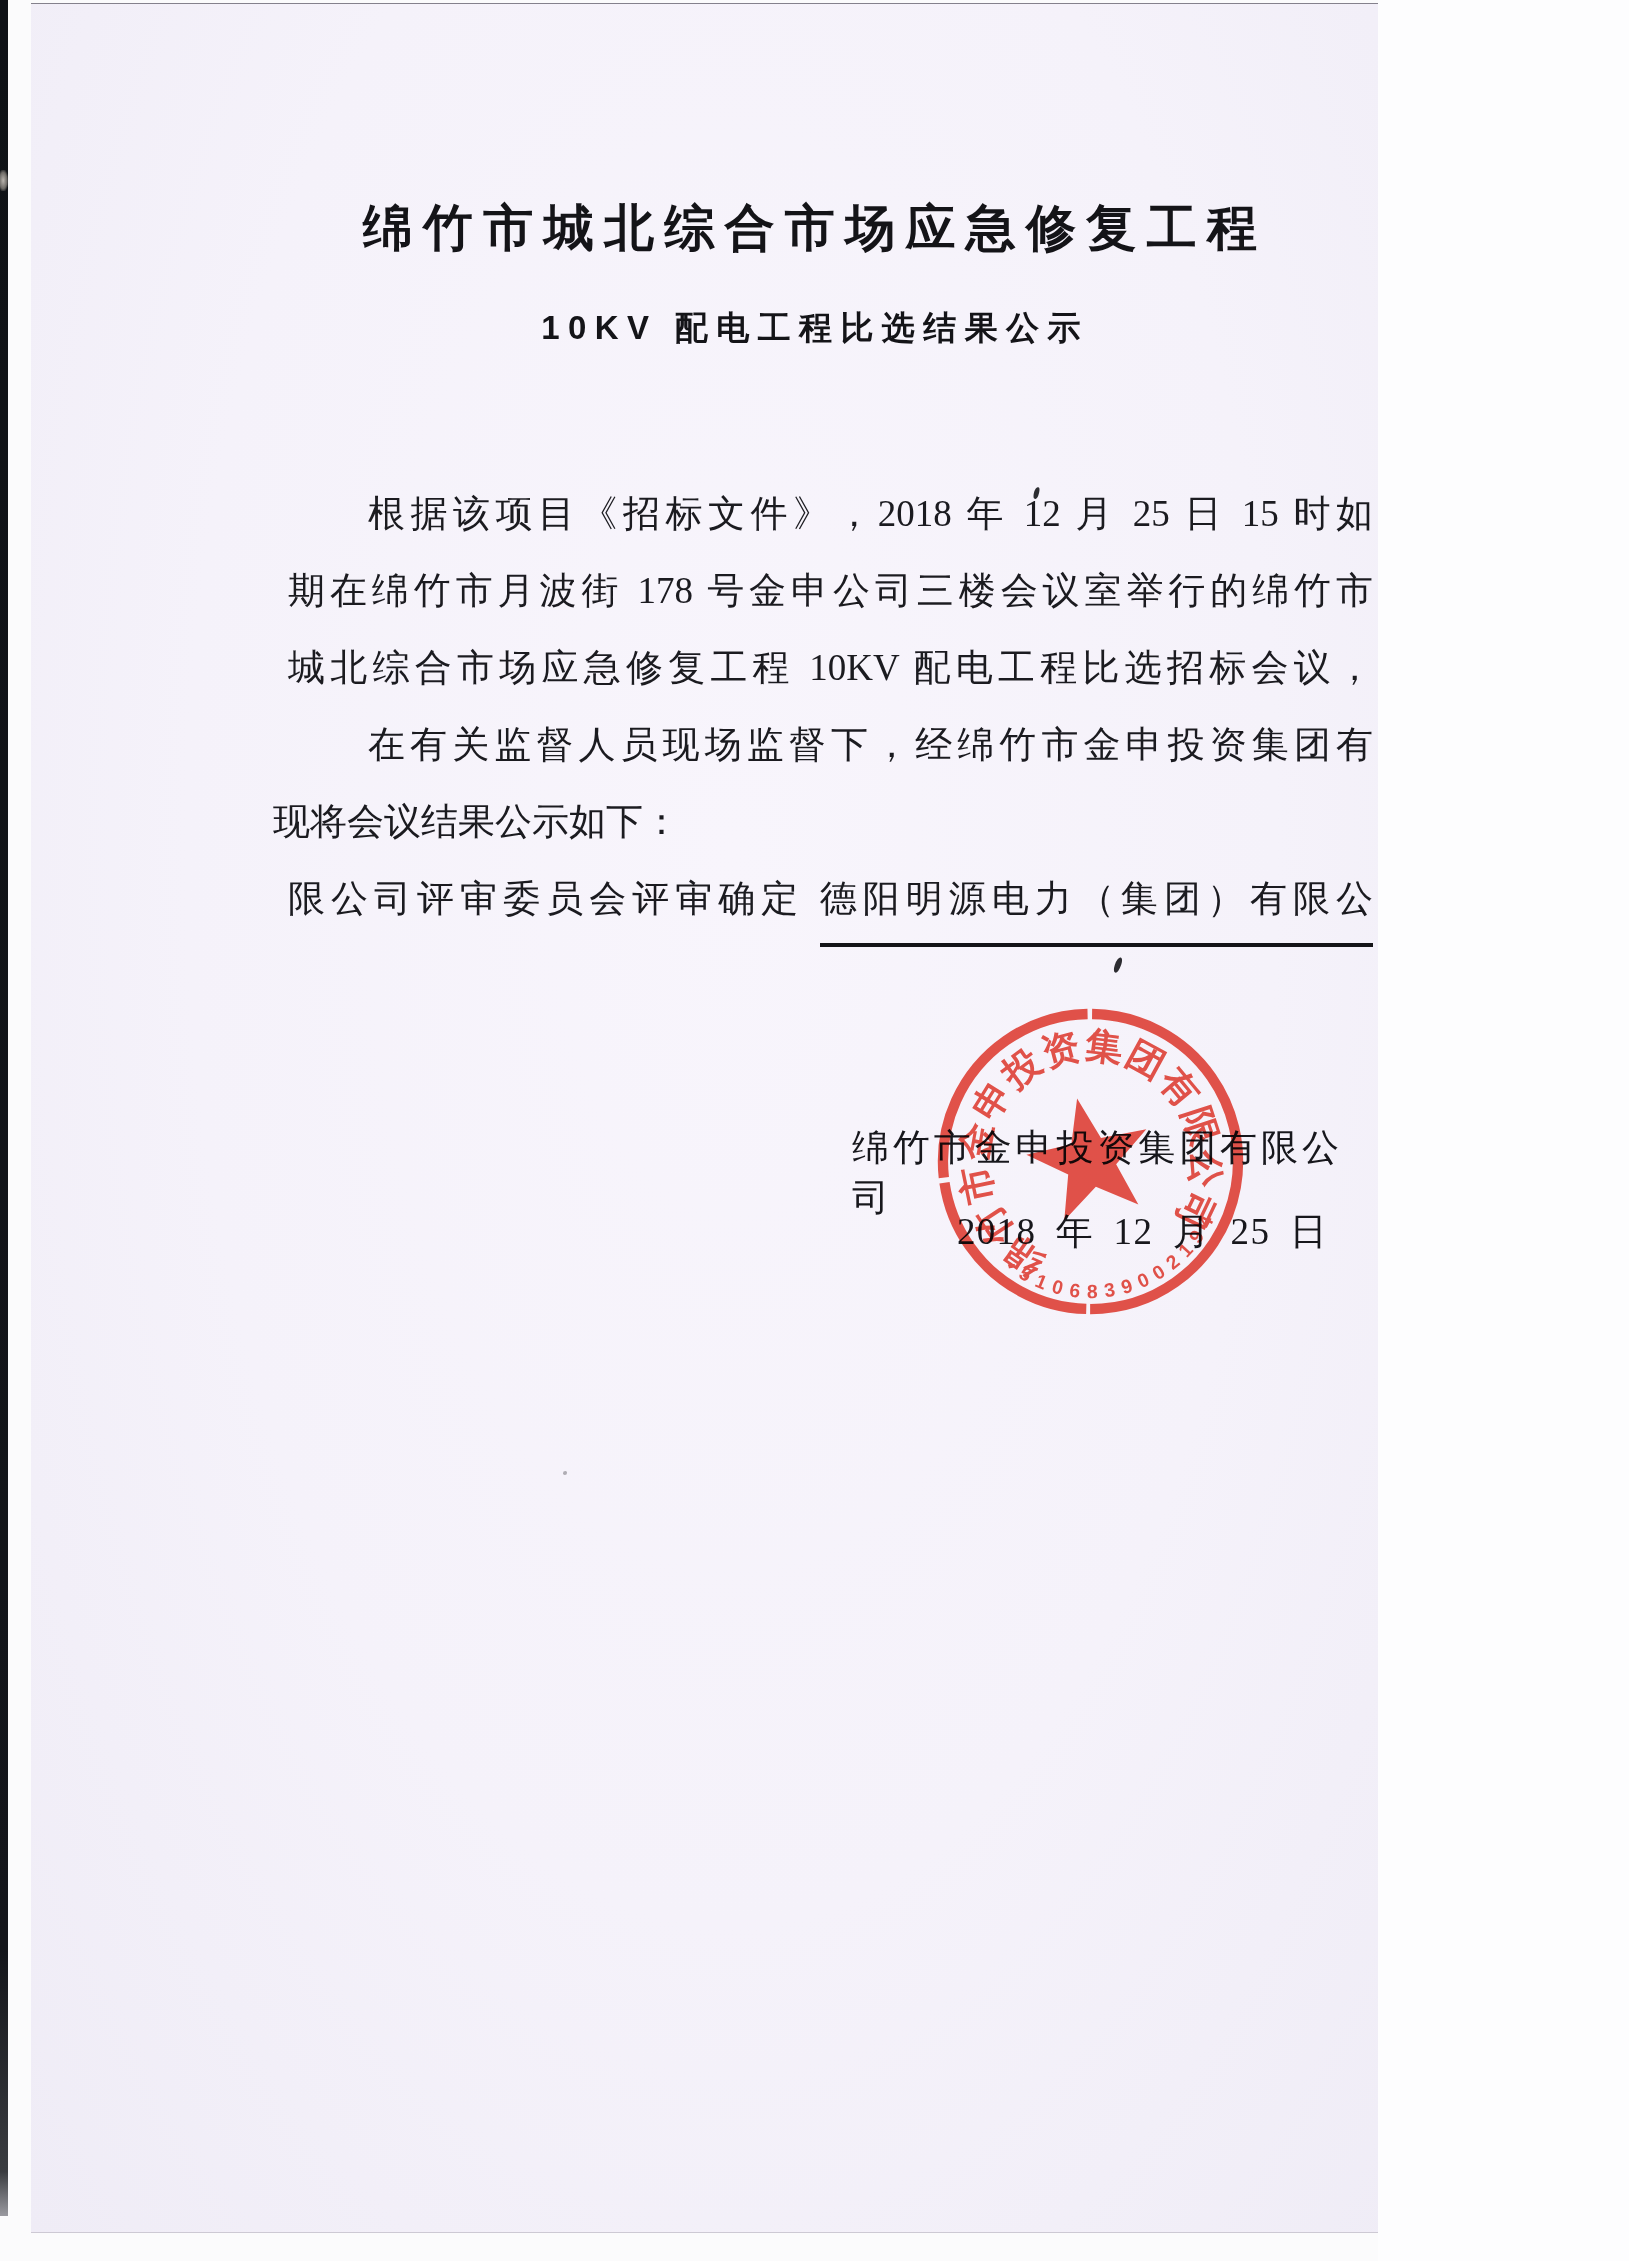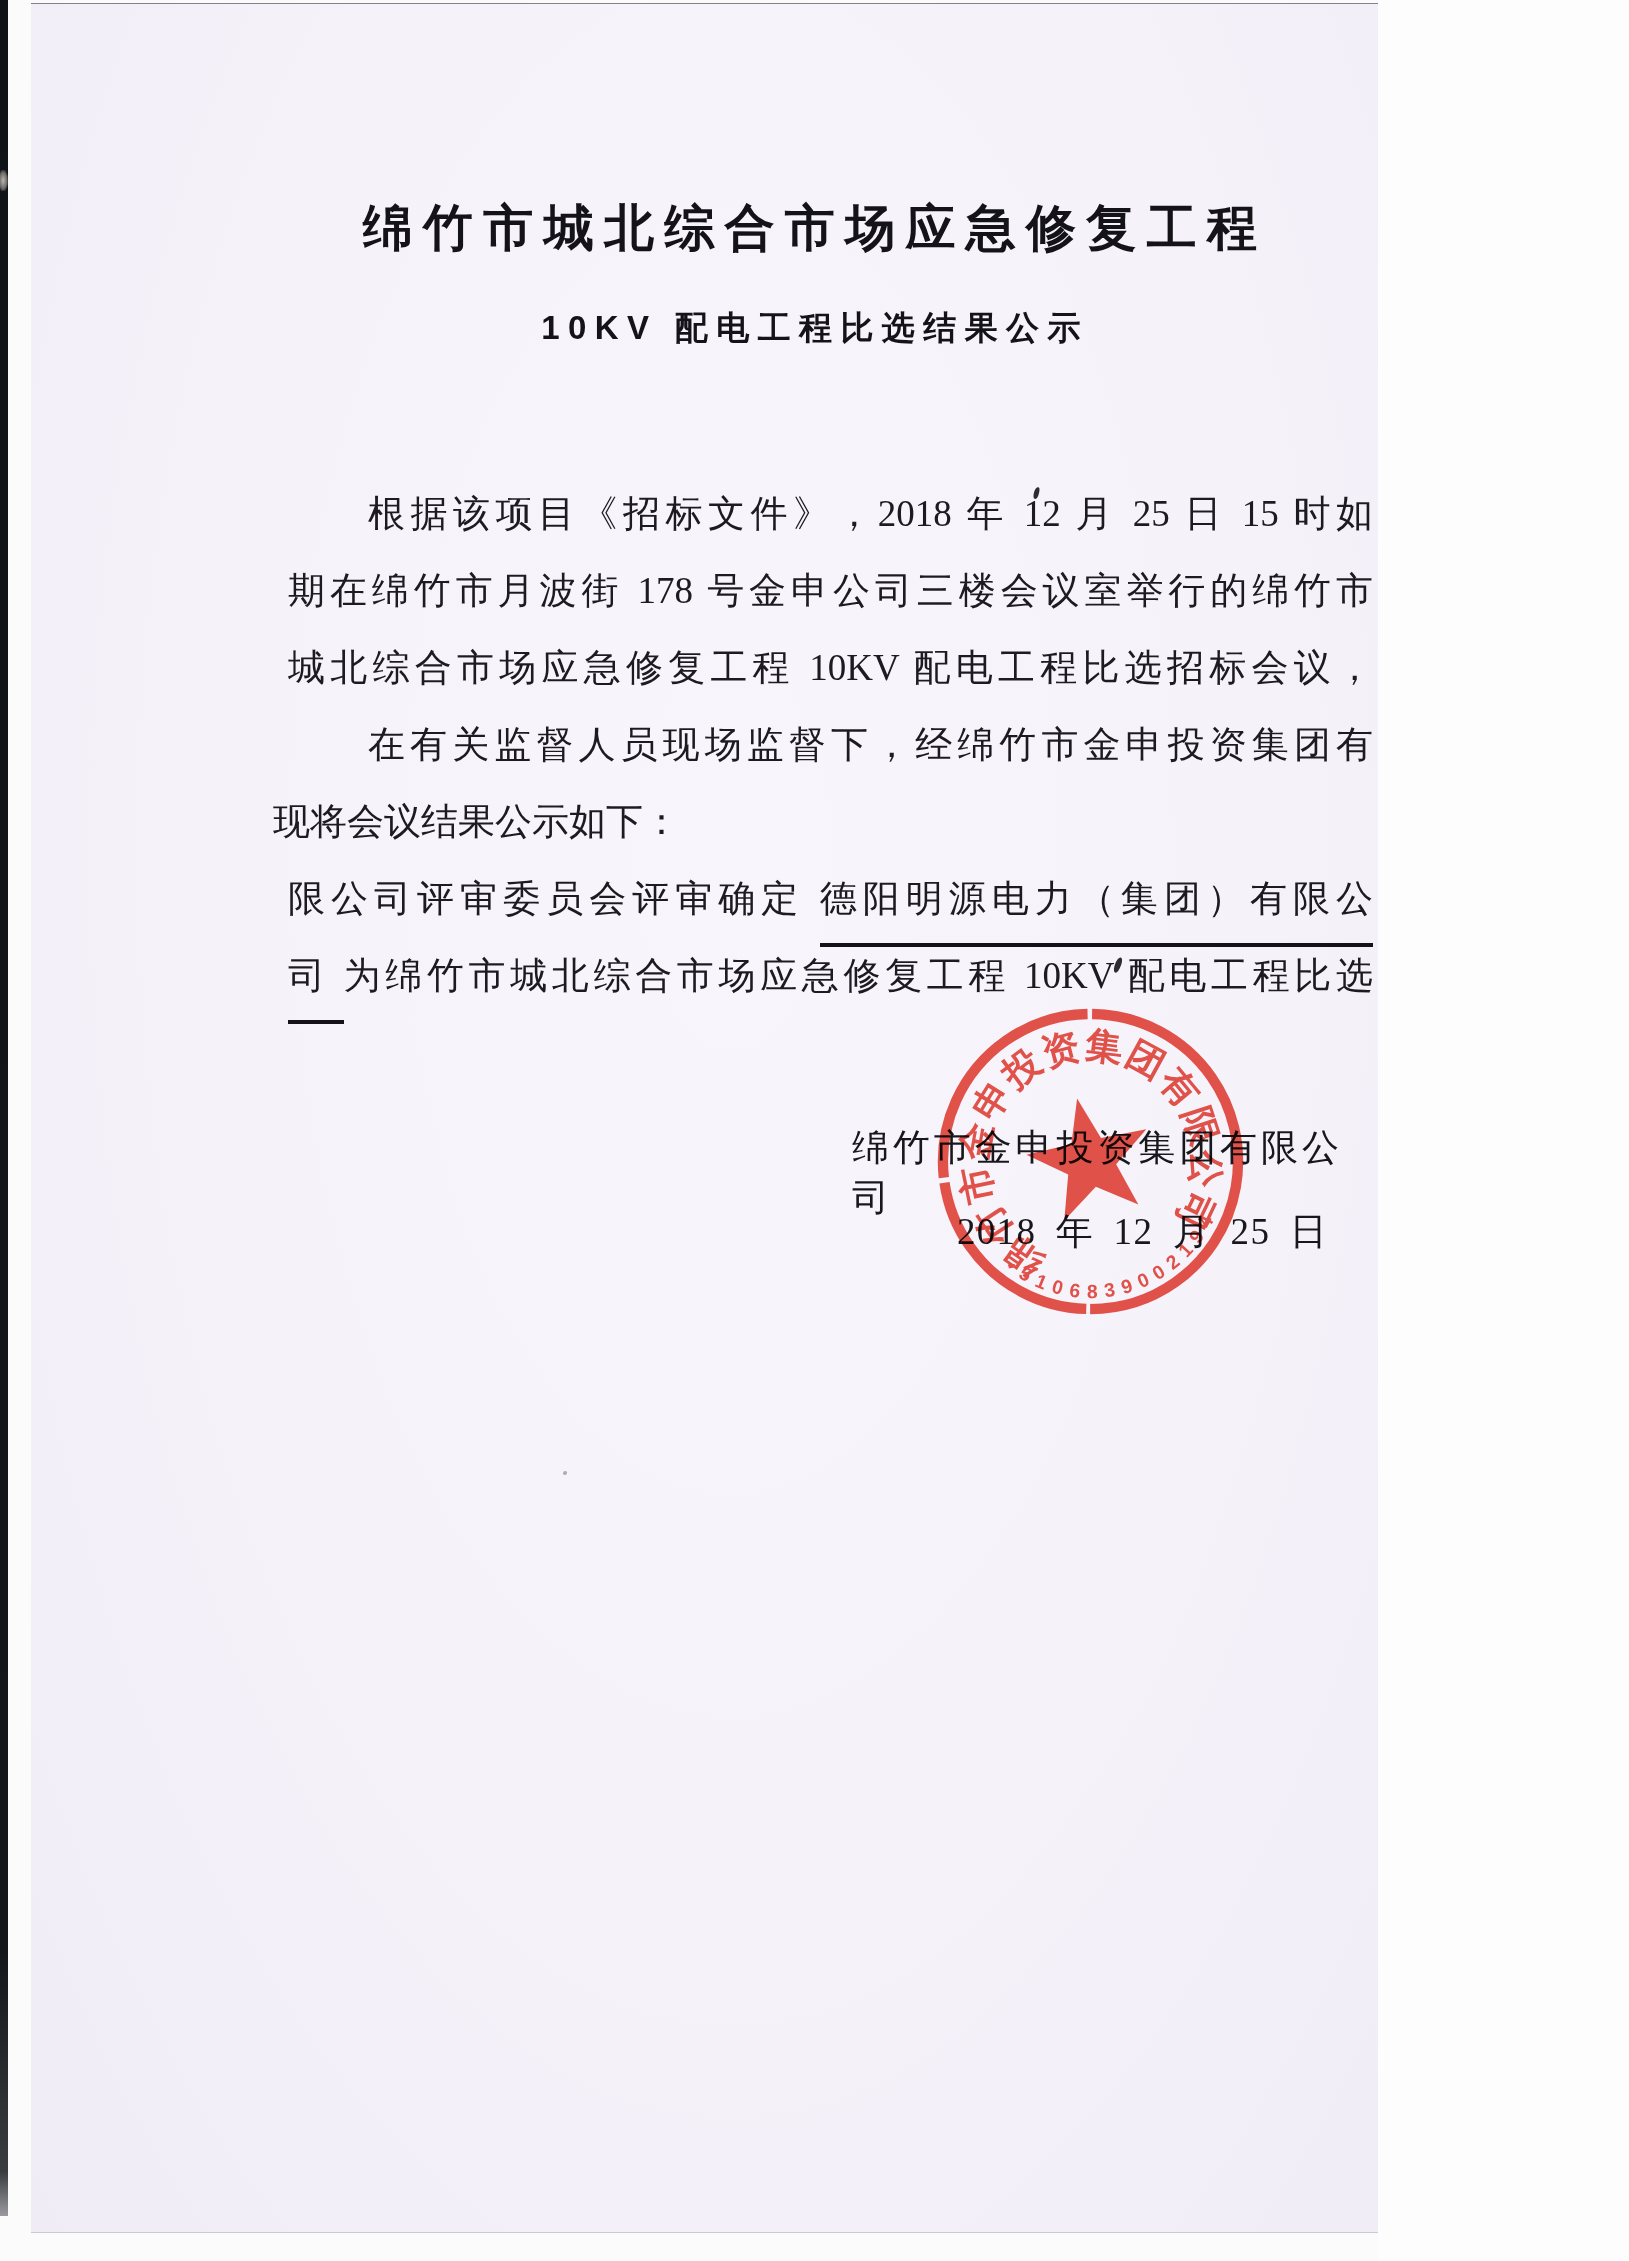"司 为绵竹市城北综合市场应急修复工程 10KV 配电工程比选" div.line { html: <div><span>司 </span><span>为绵竹市城北综合市场应急修复工程 10KV 配电工程比选</span></div> -> none }
